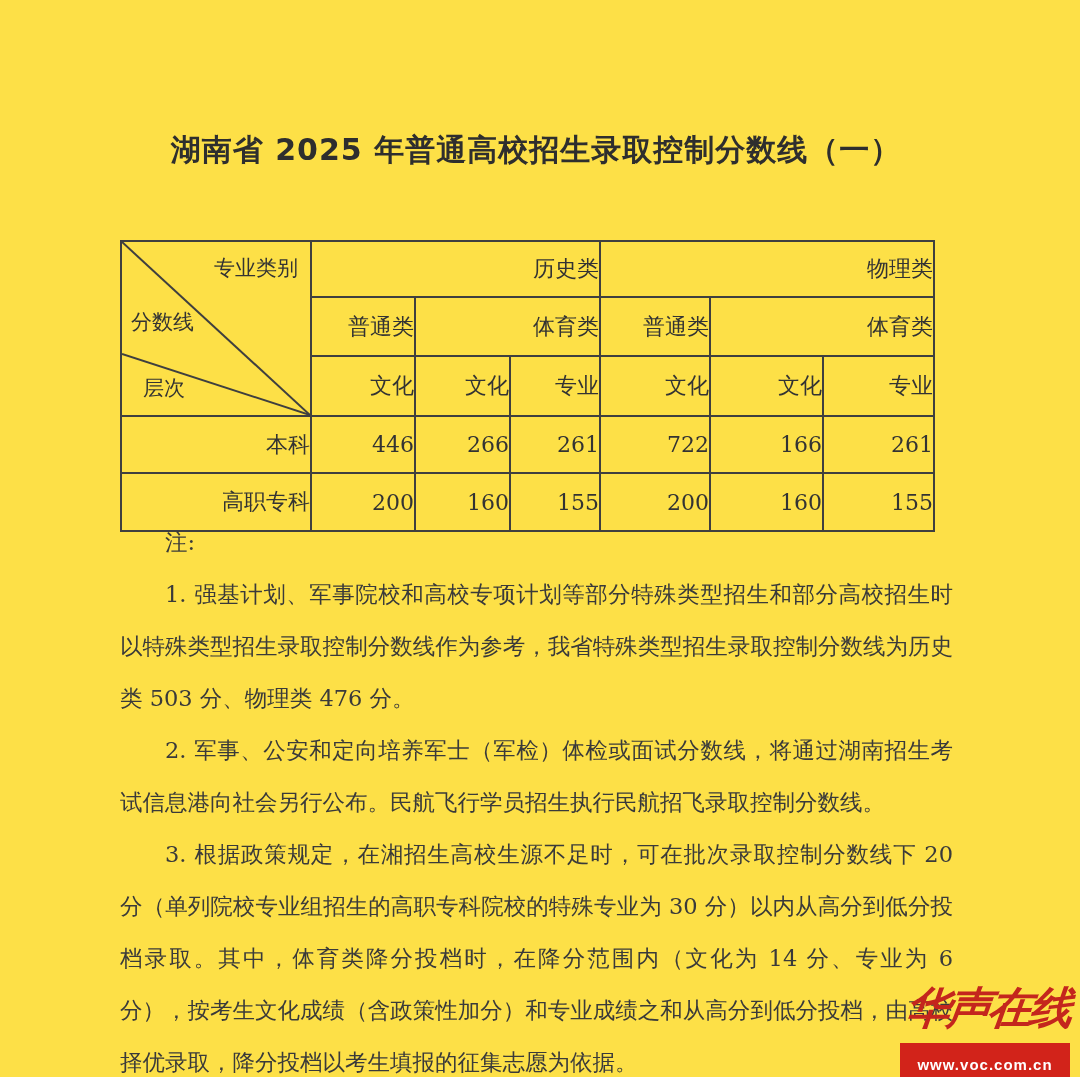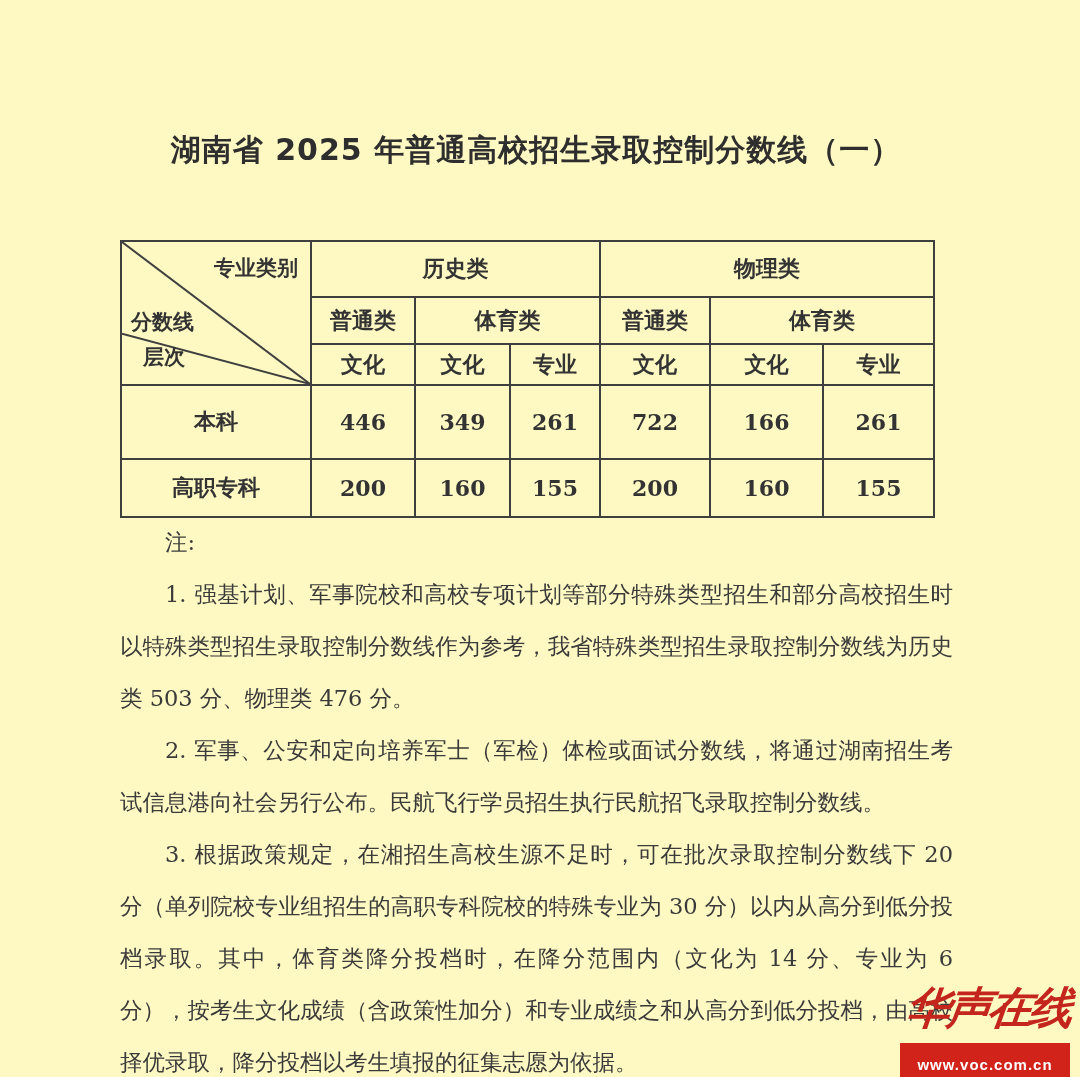"湖南省 2025 年普通高校招生录取控制分数线（一）" .page { background: #fef9c3 -> #fde047 }
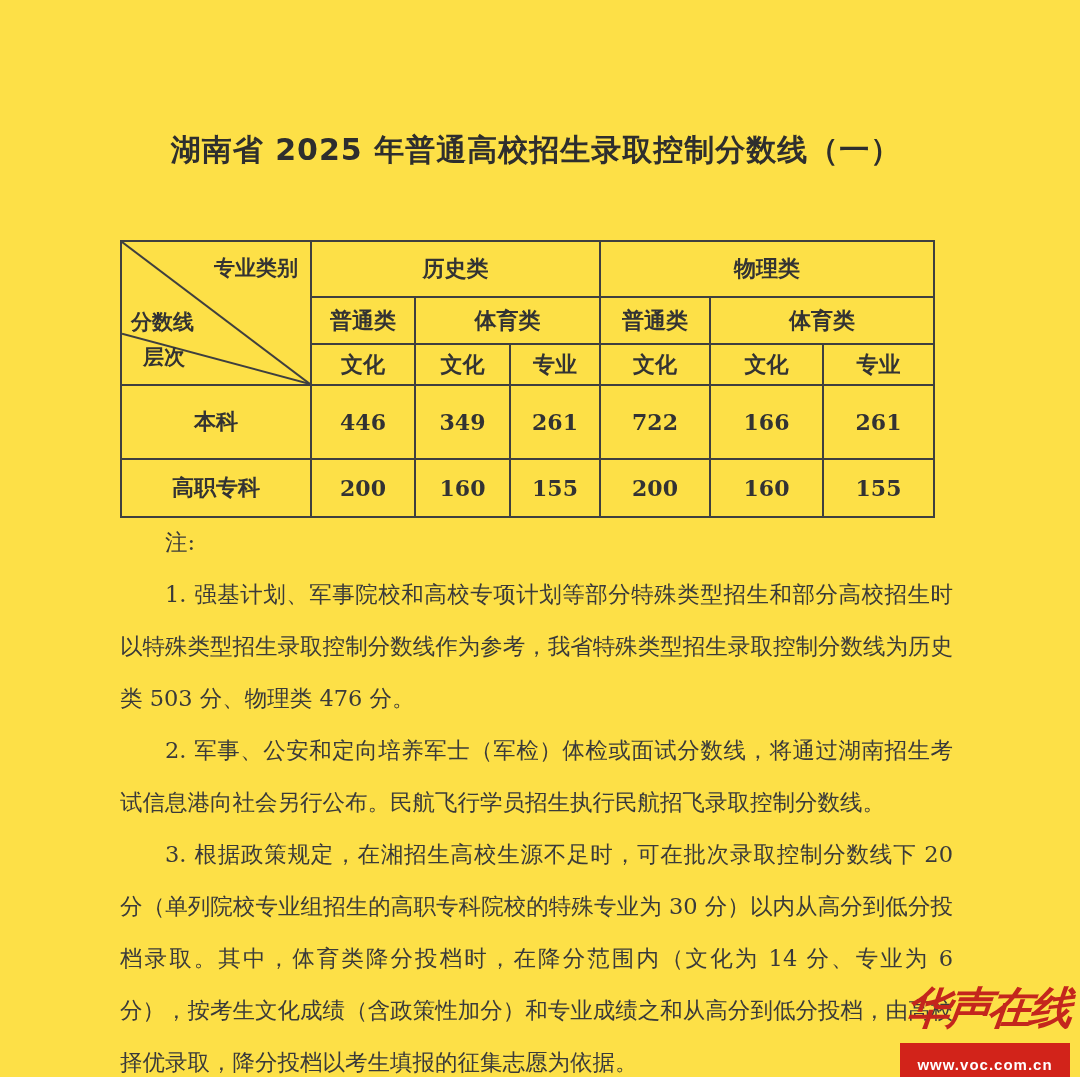"专业类别" .score-table td { font-weight: bold -> none; text-align: center -> right }
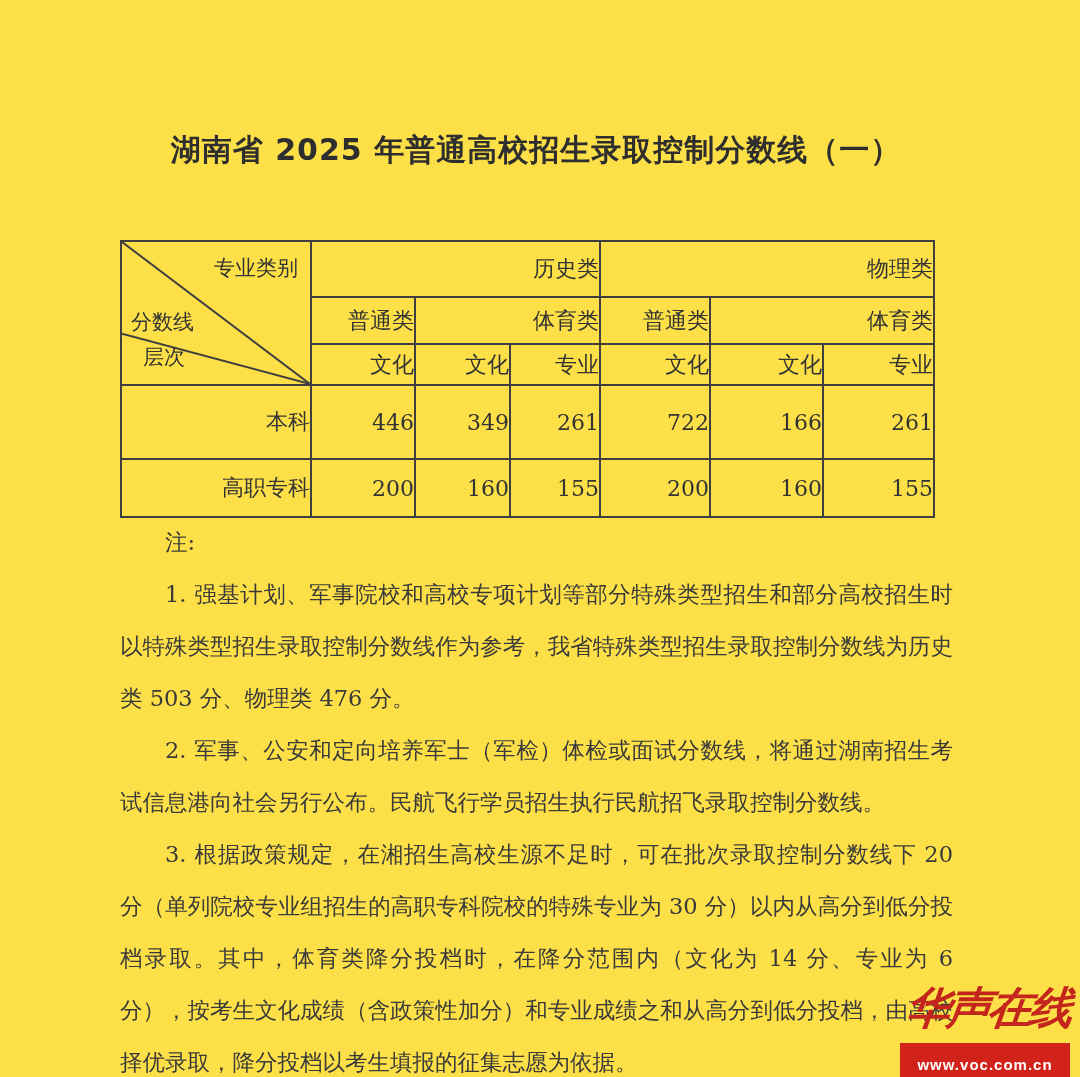"普通类" .score-table .r2 { height: 47px -> 59px }
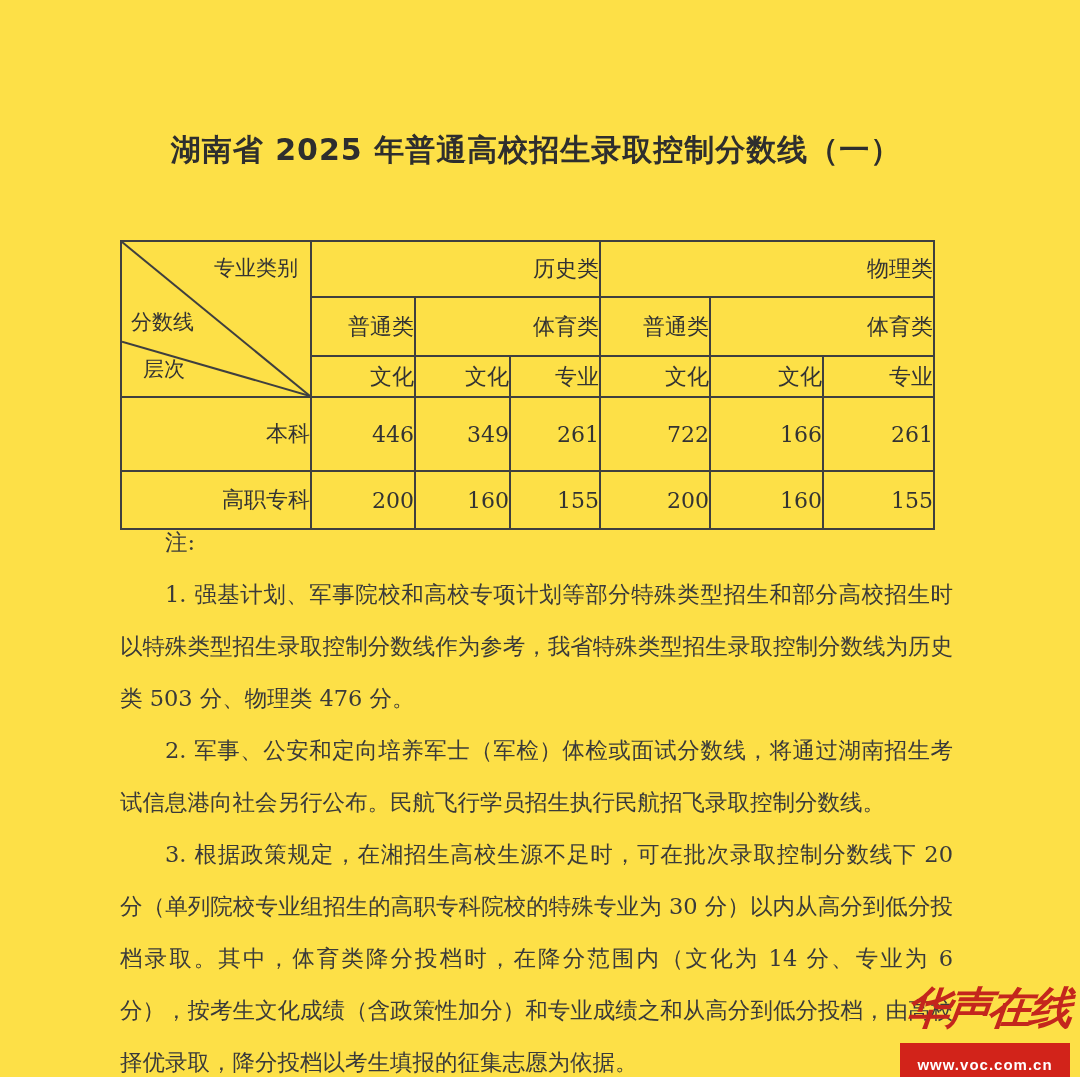"文化" .score-table .r3 { height: 41px -> 60px }
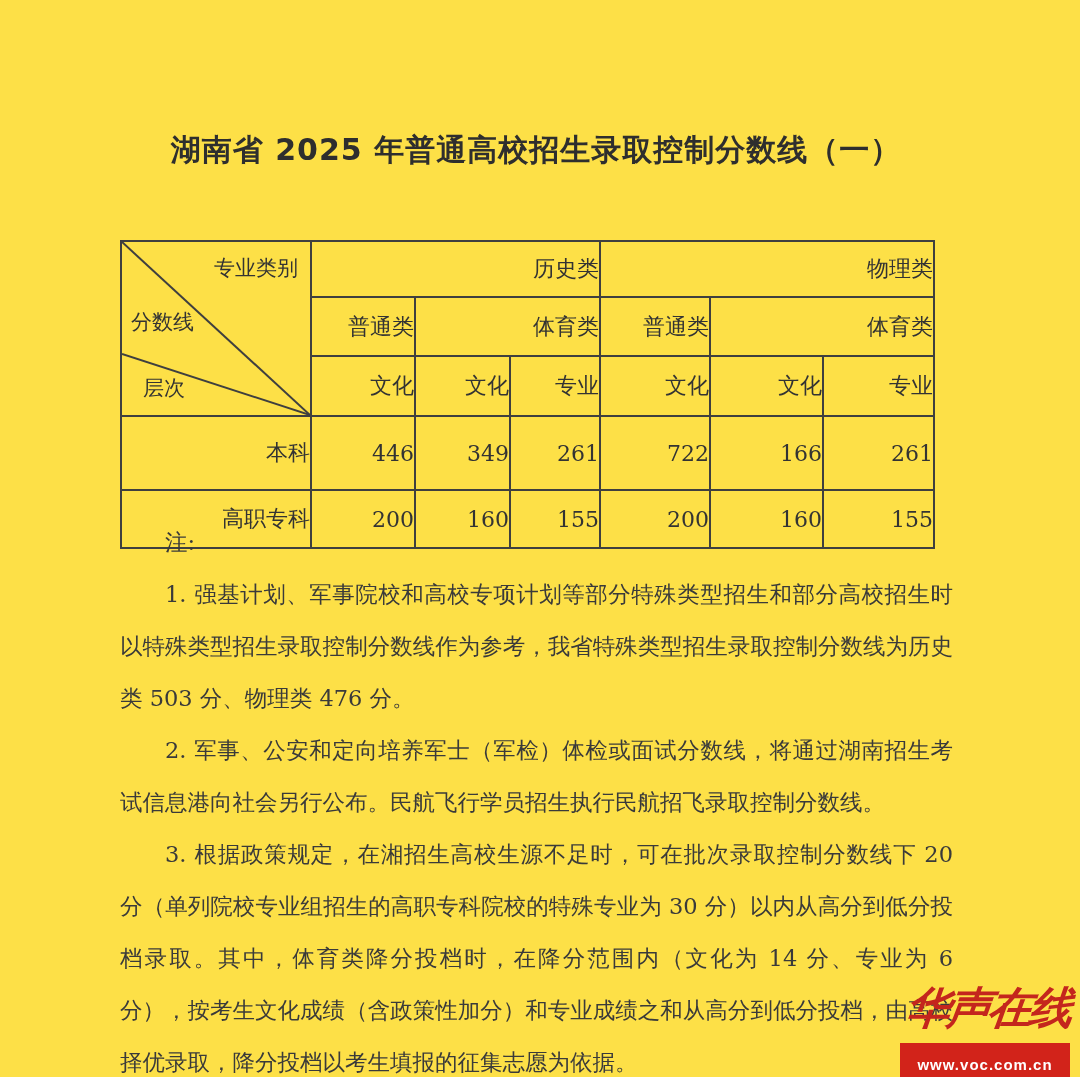"本科" .score-table .r4 { height: 74px -> 57px }
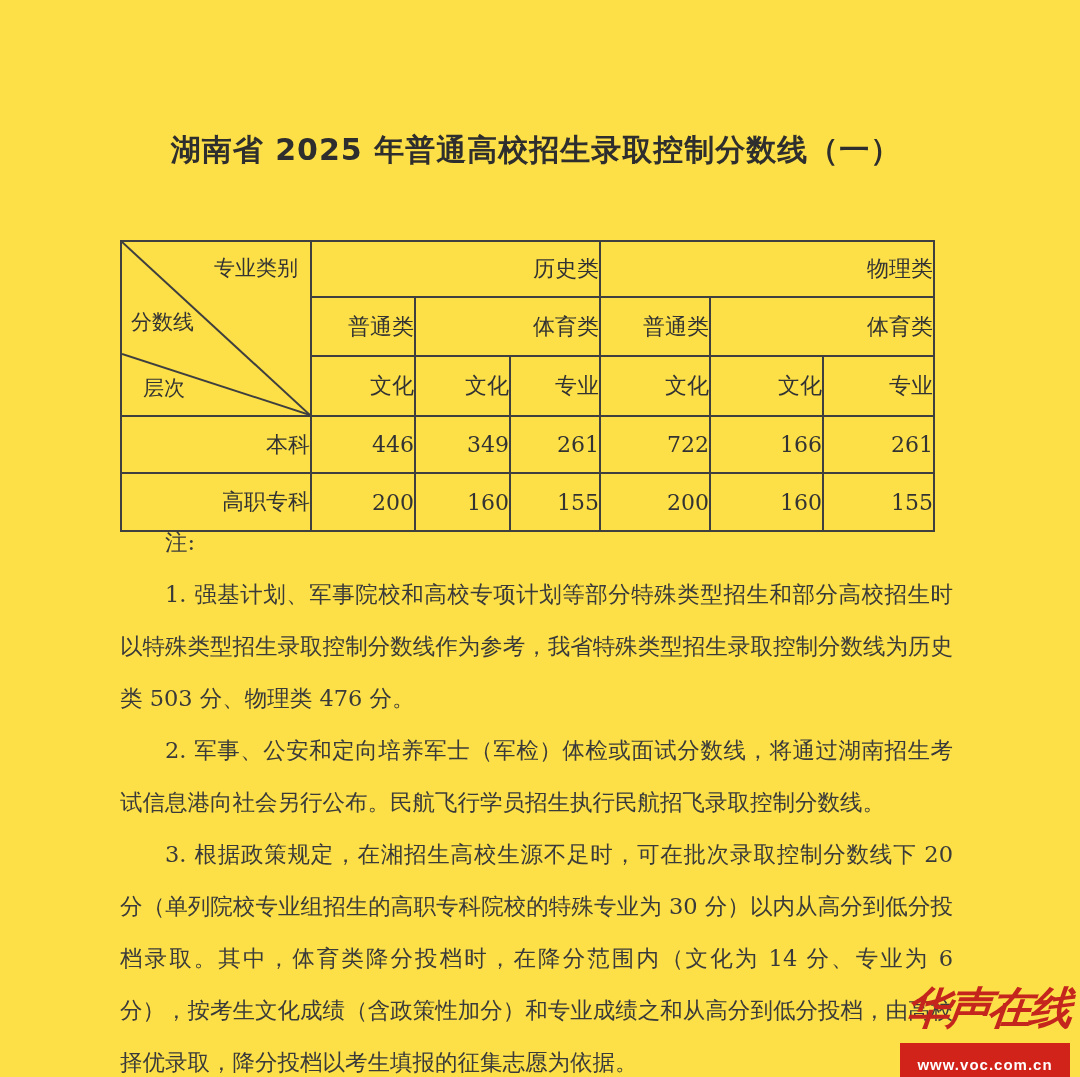"349" td { text: 349 -> 266 }
